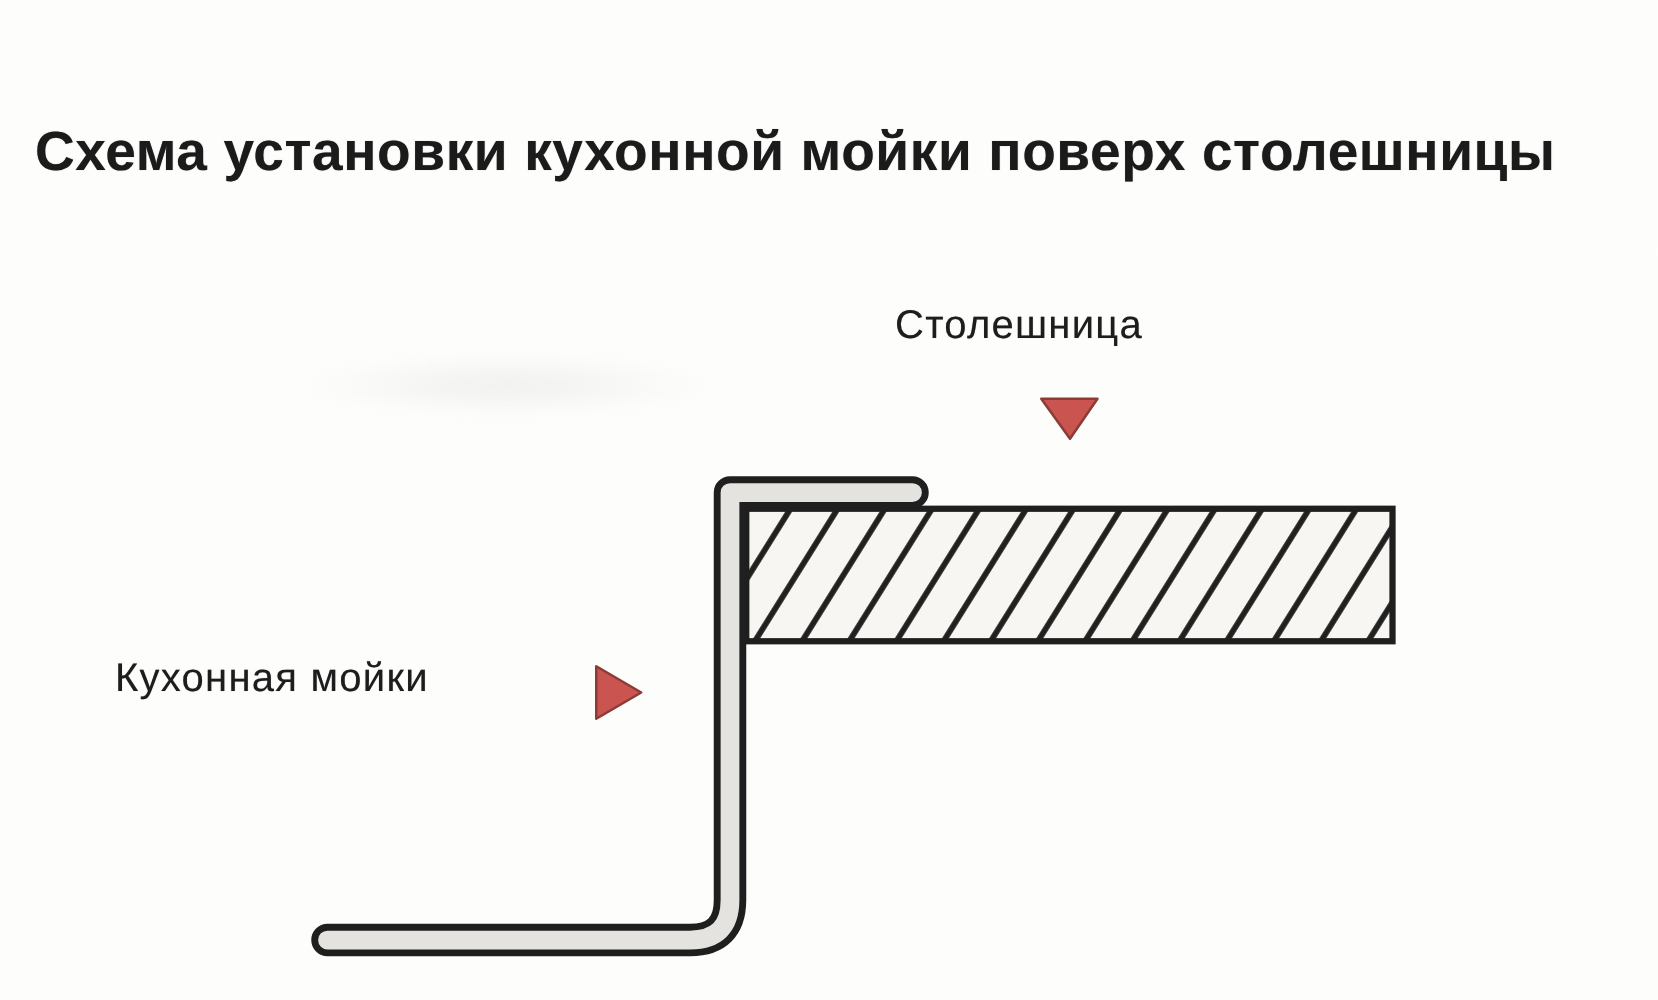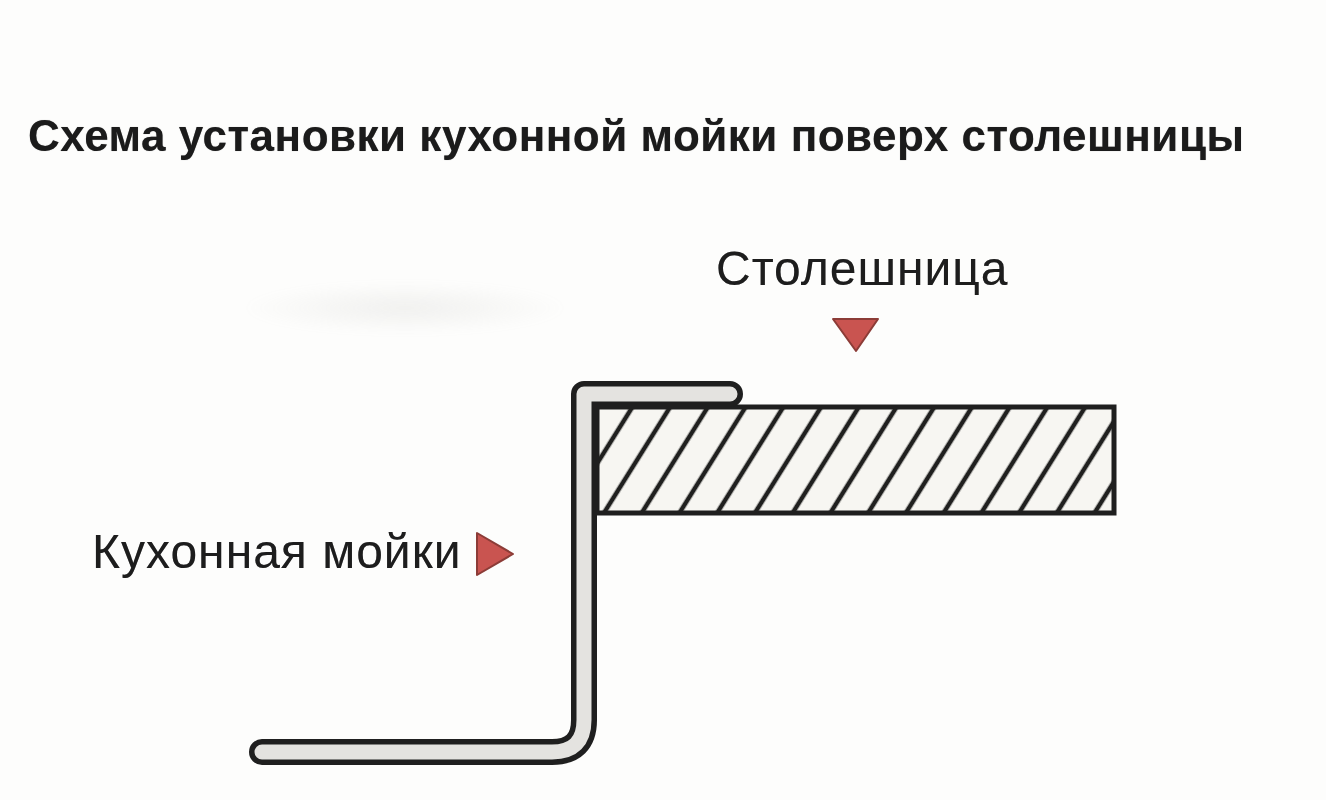"Схема установки кухонной мойки поверх" .title { margin-top: 14px -> none }
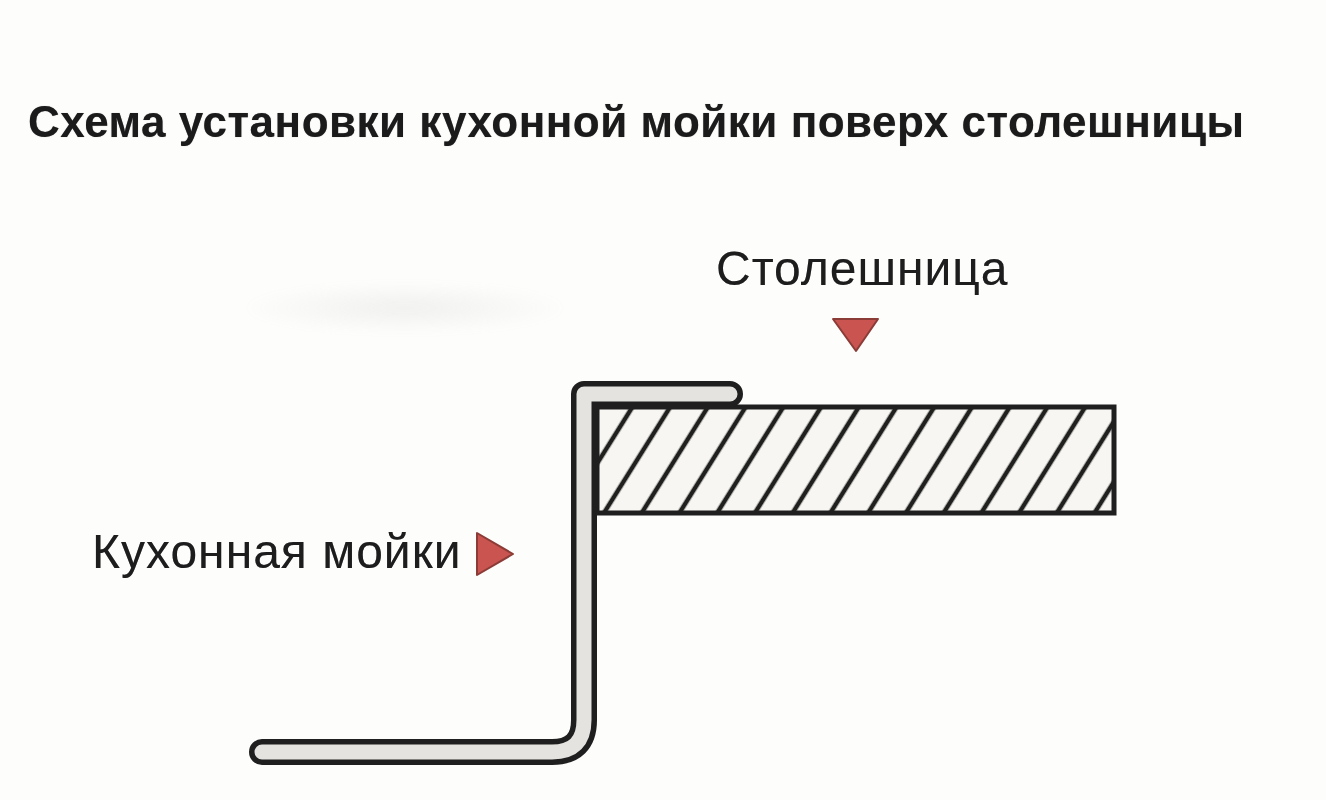"Столешница" .label { font-size: 48px -> 32px }
